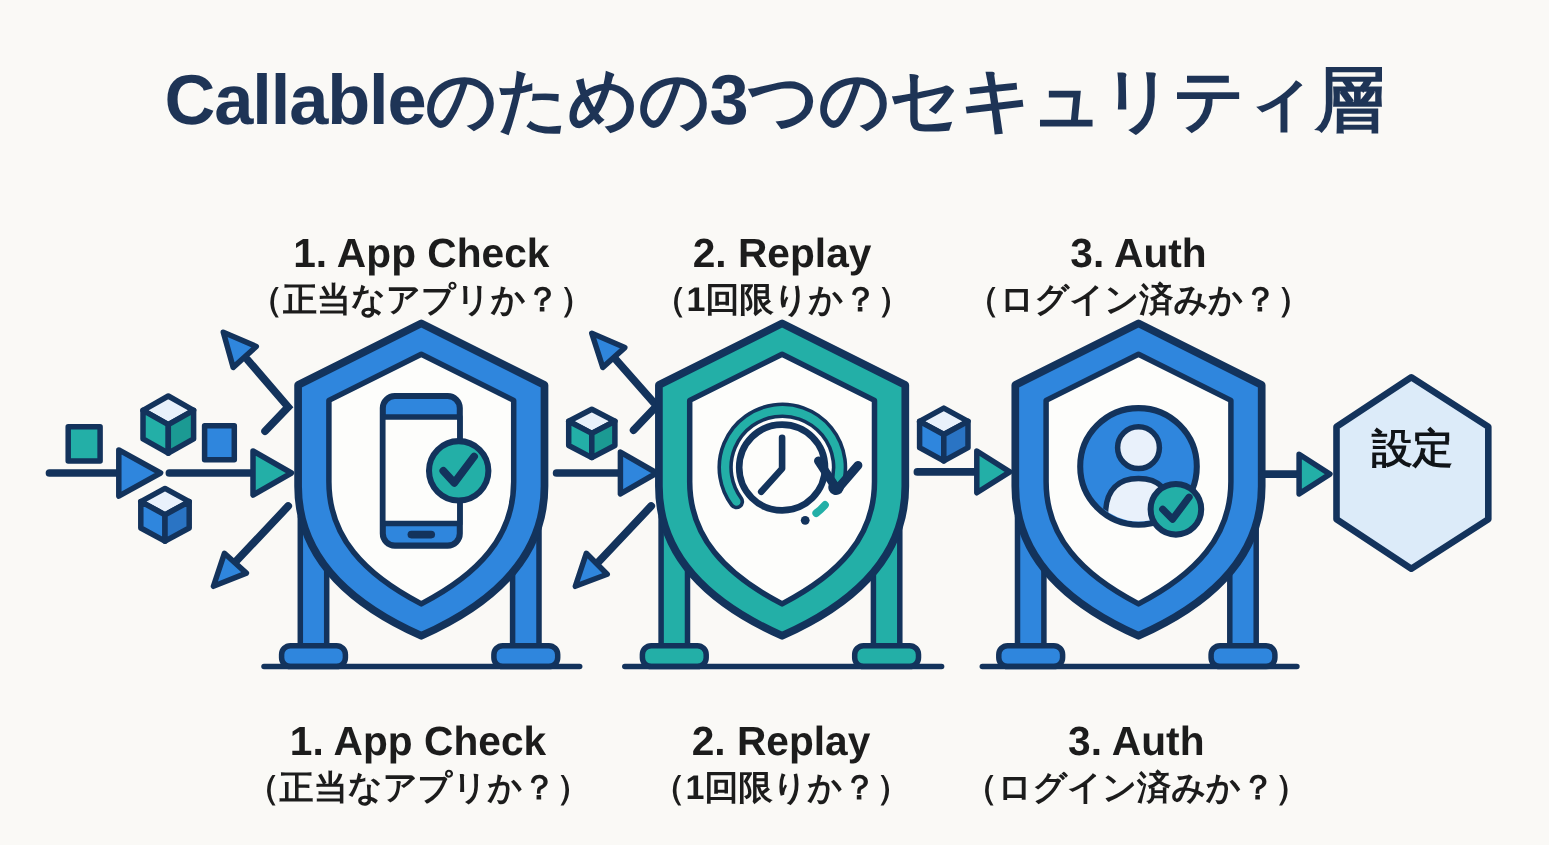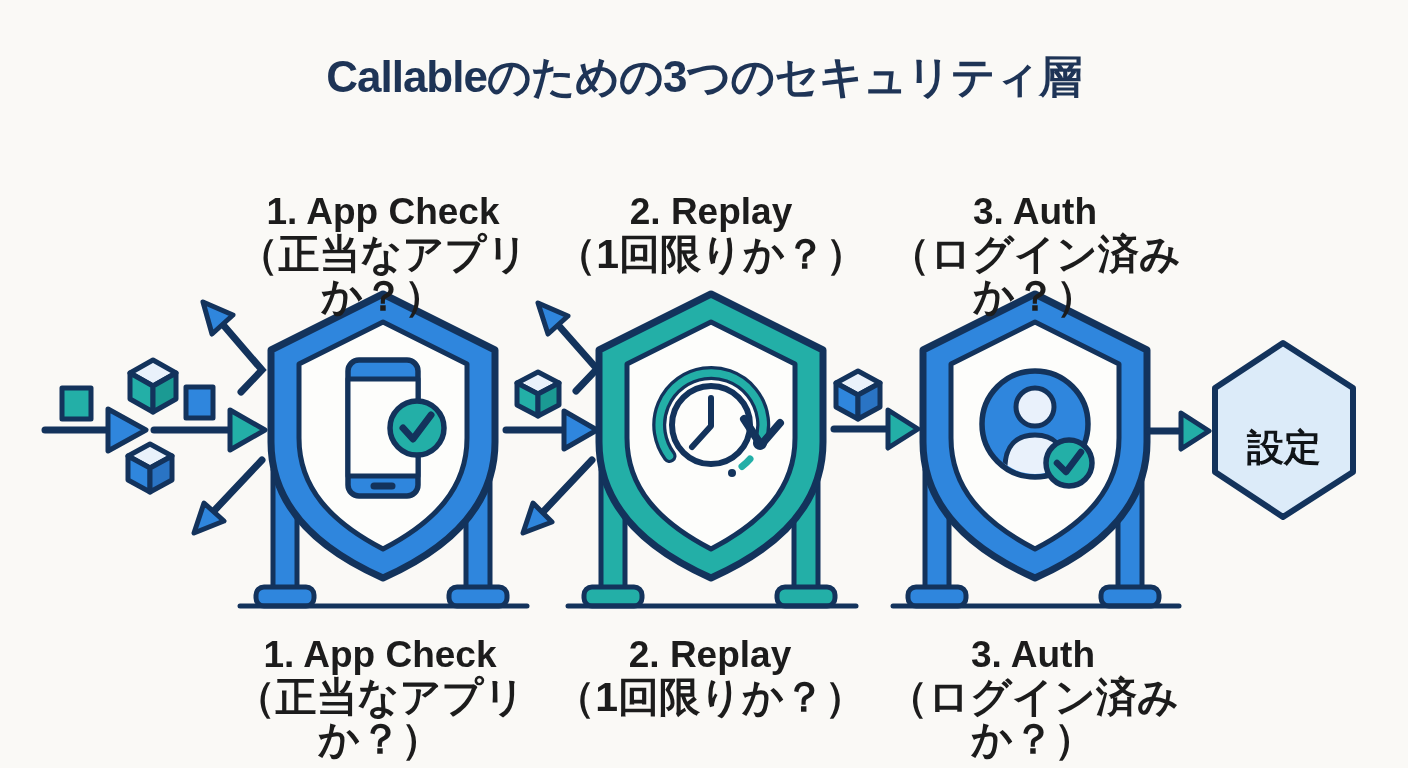"Callableのための3つのセキュリティ層" .title { font-size: 44px -> 64px }
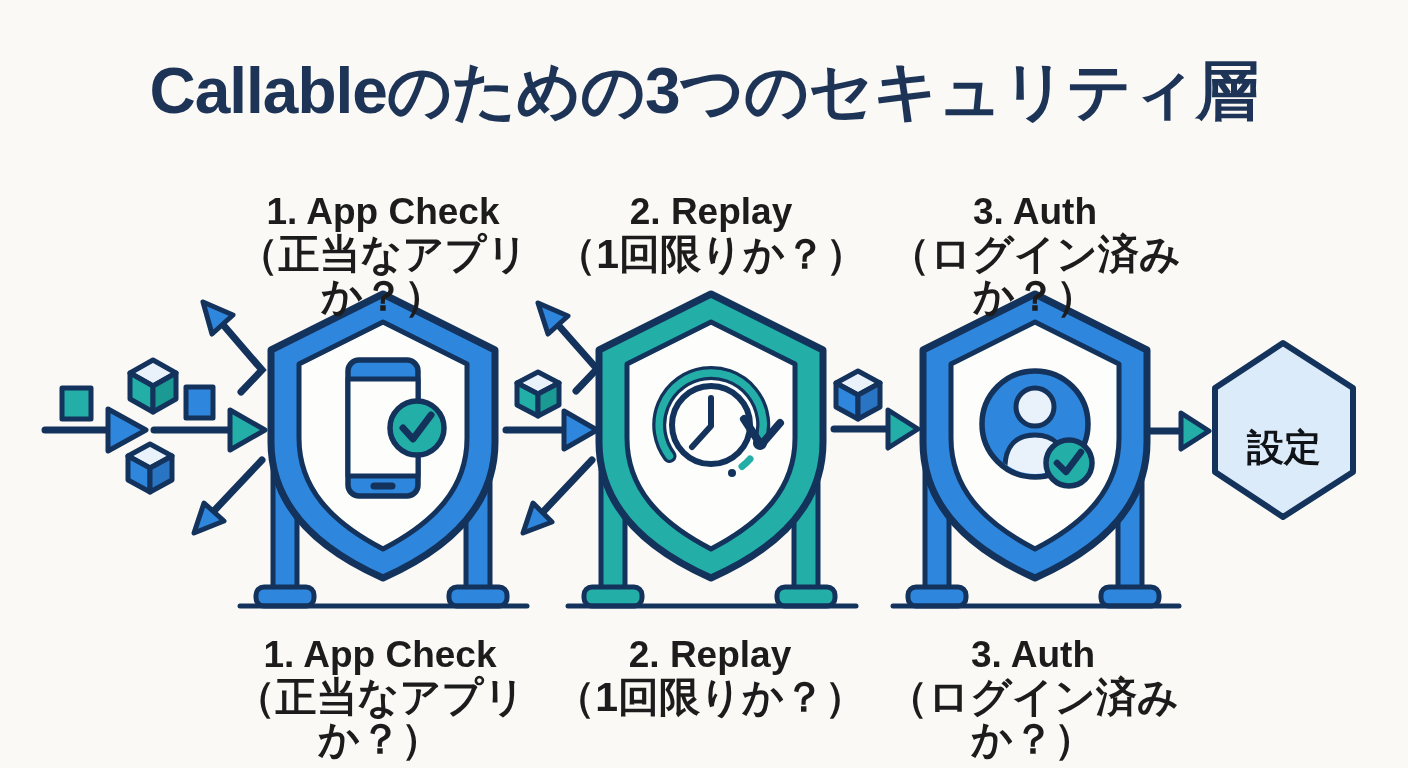"1. App Check" .l-name { margin-top: none -> 19px }
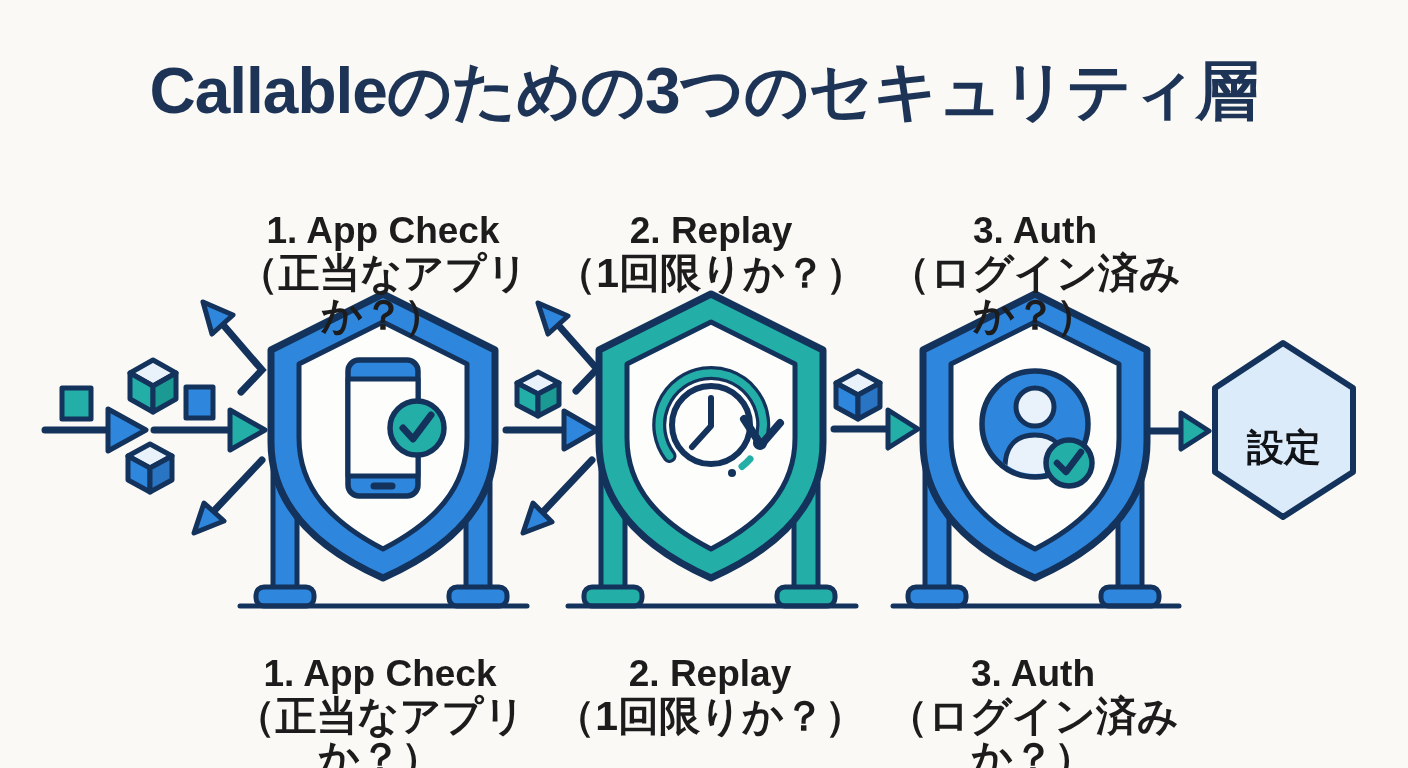"（正当なアプリか？）" .l-q { font-size: 41px -> 31px }
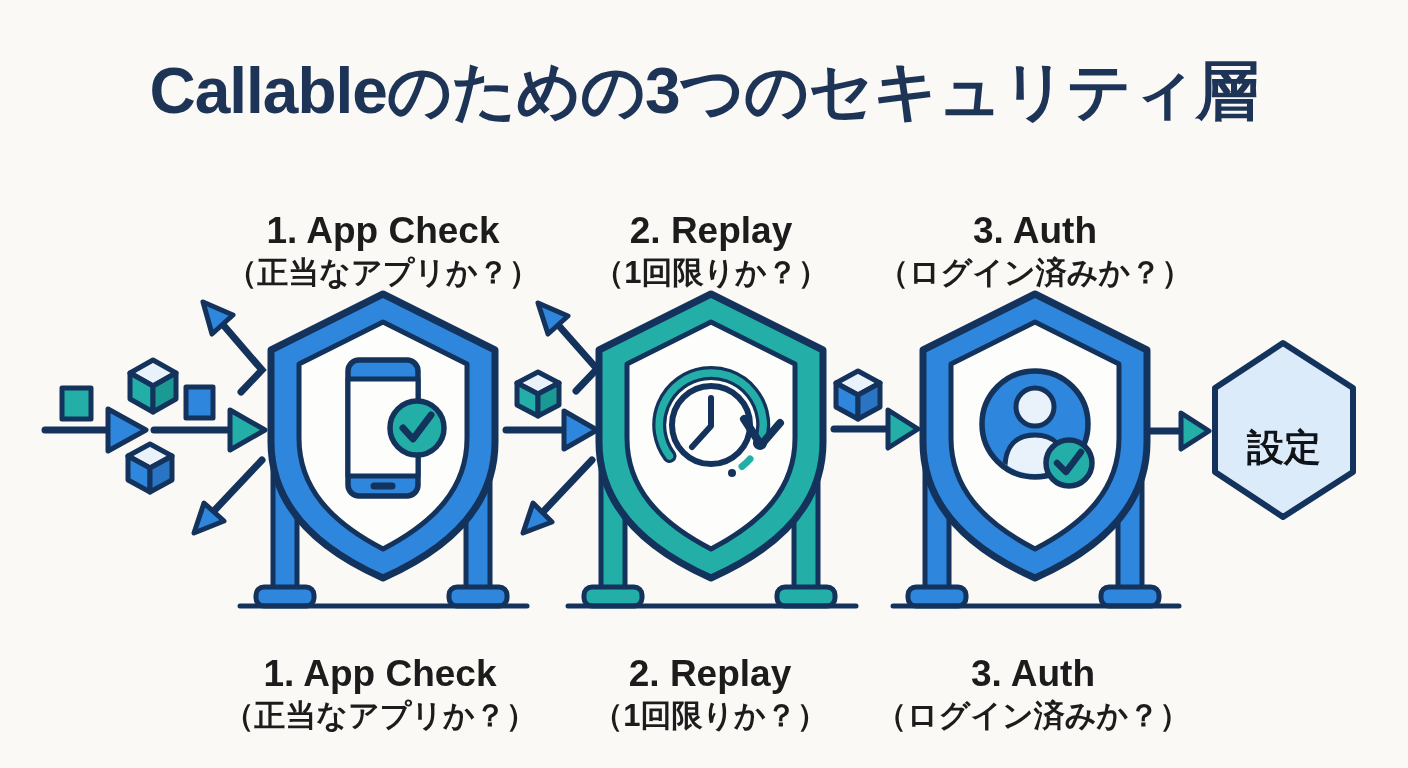"設定" .hex-label { margin-top: 40px -> none }
